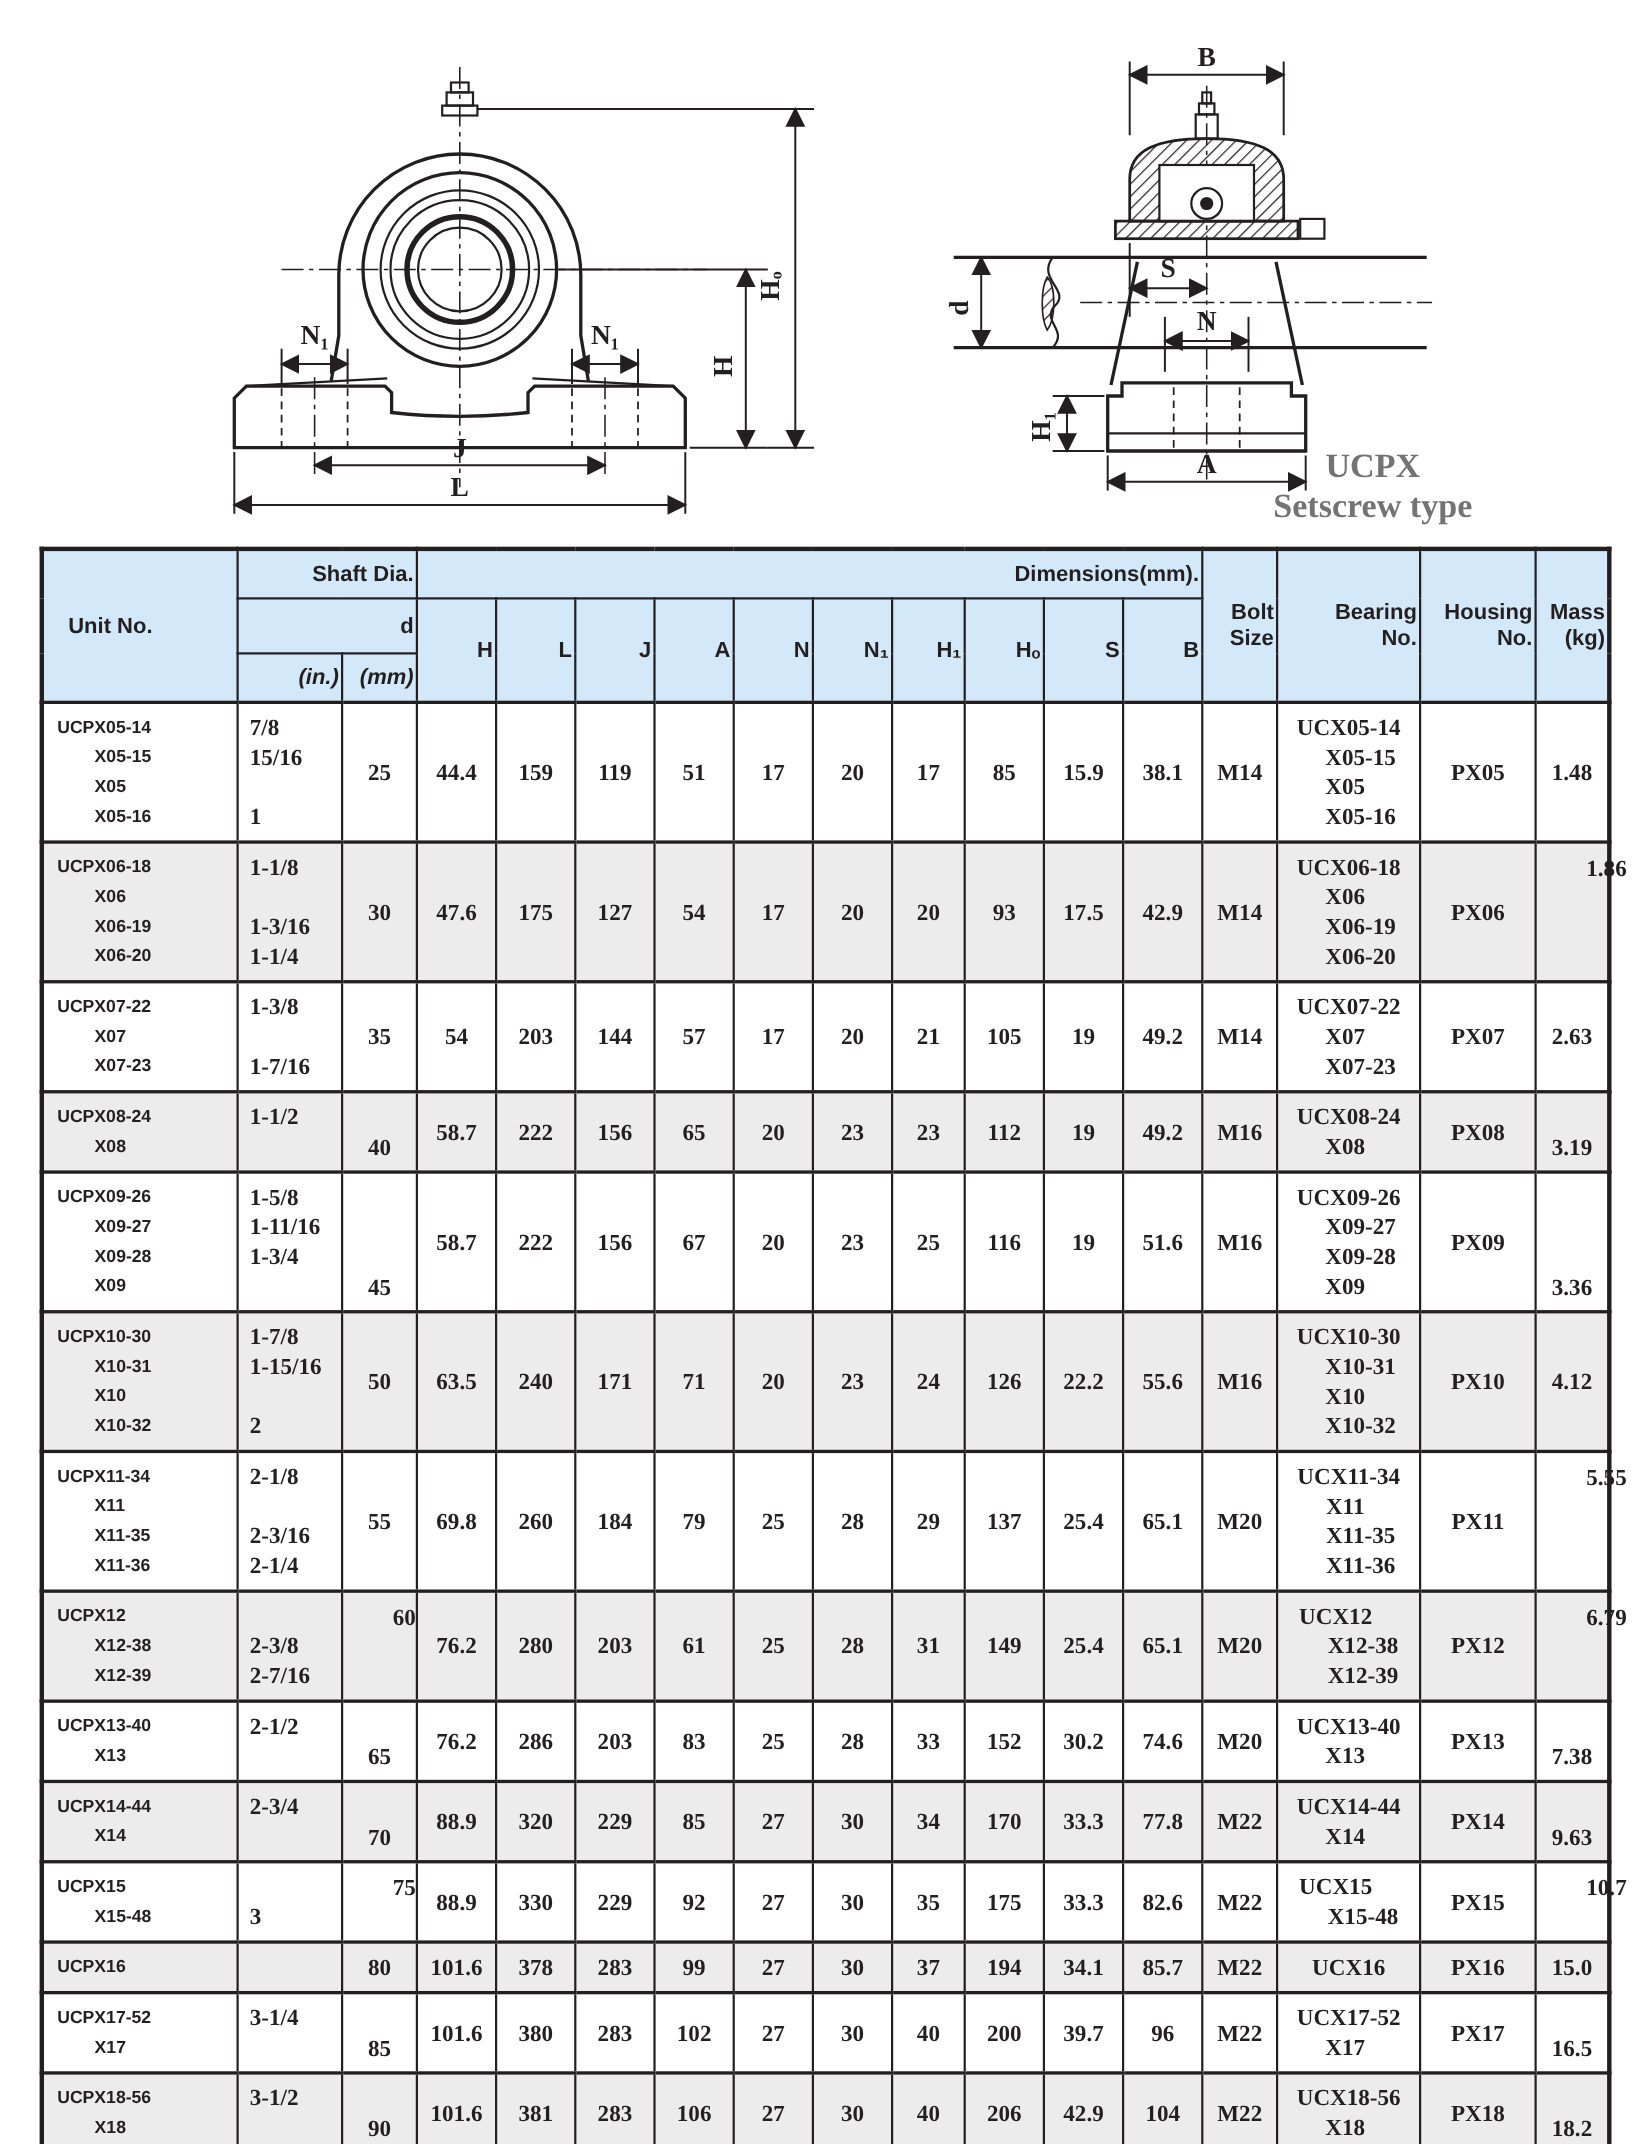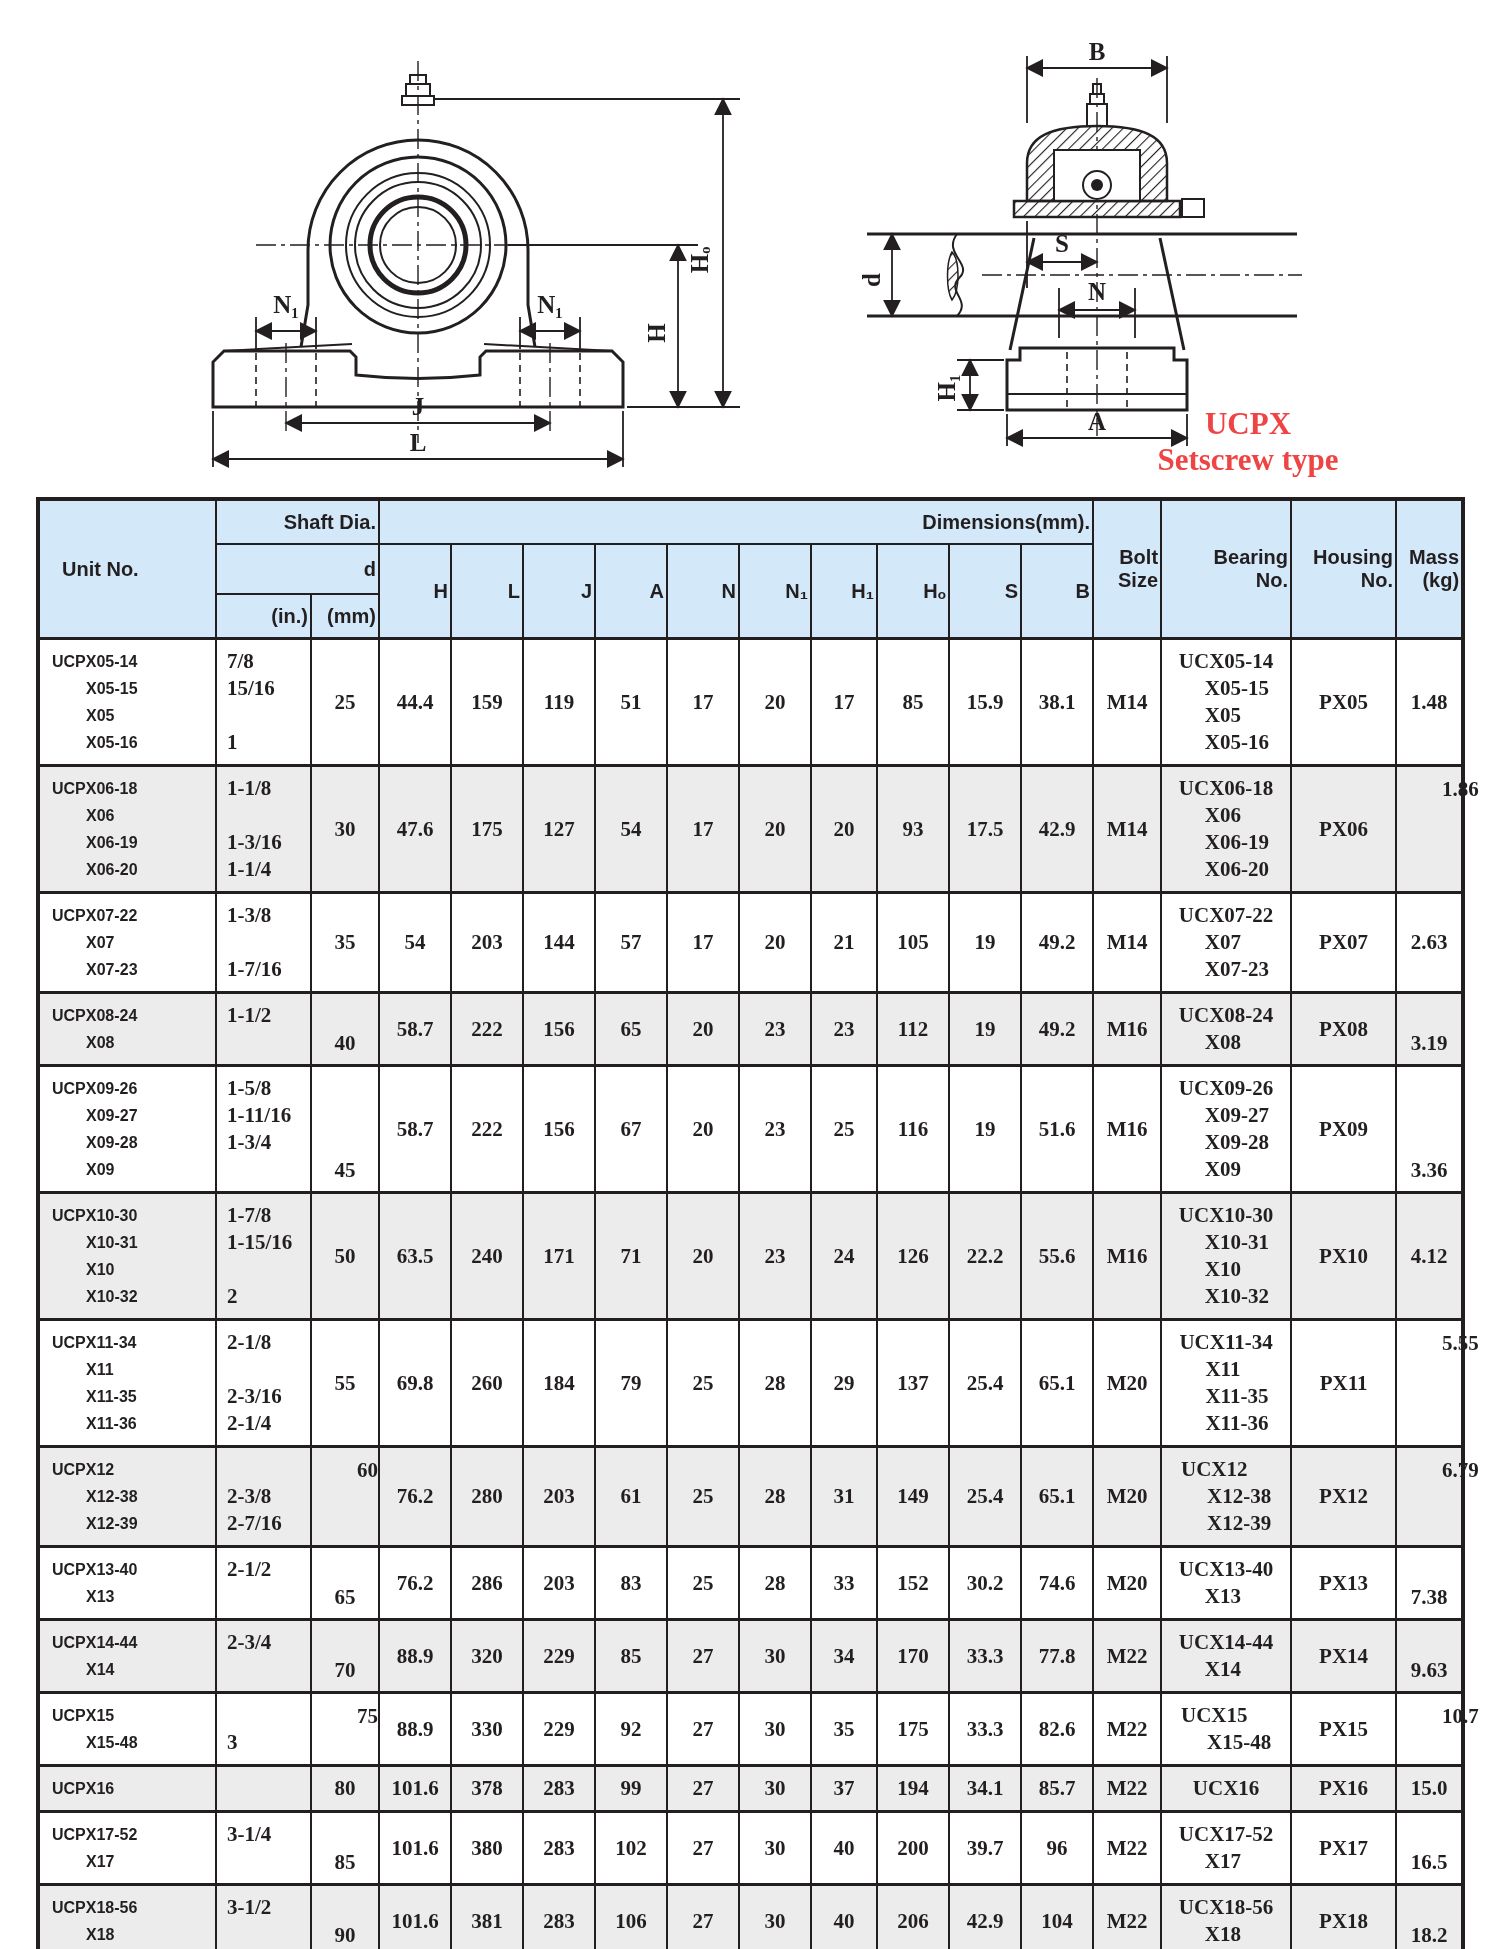"UCPX" .type-label { color: #ef4444 -> #737373 }
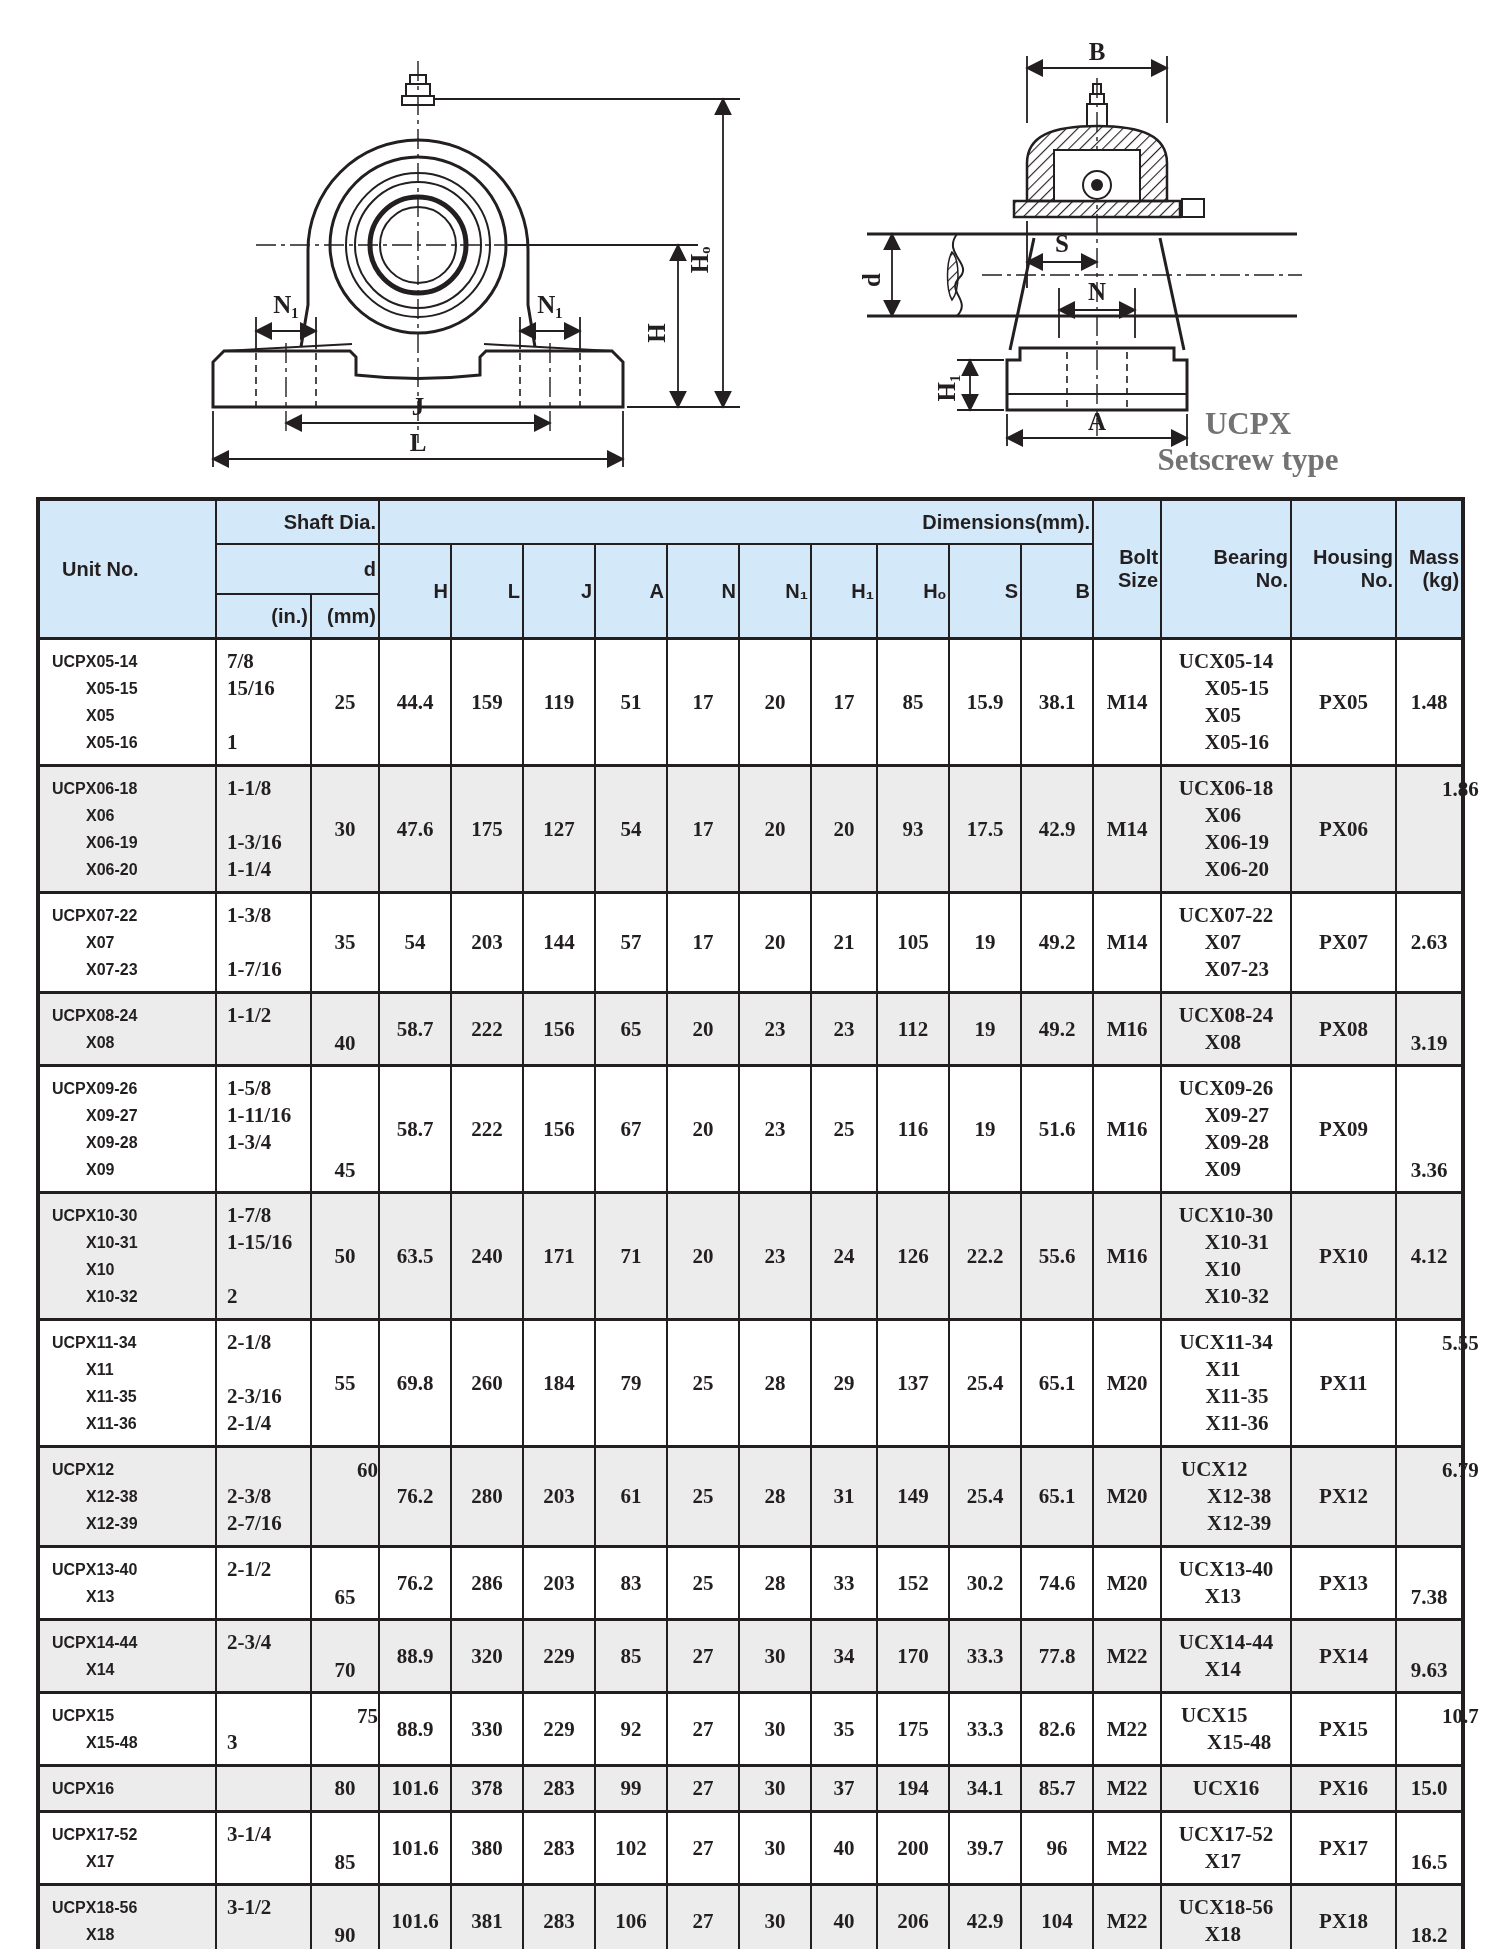"(in.)" tr.hC th { font-style: none -> italic }
